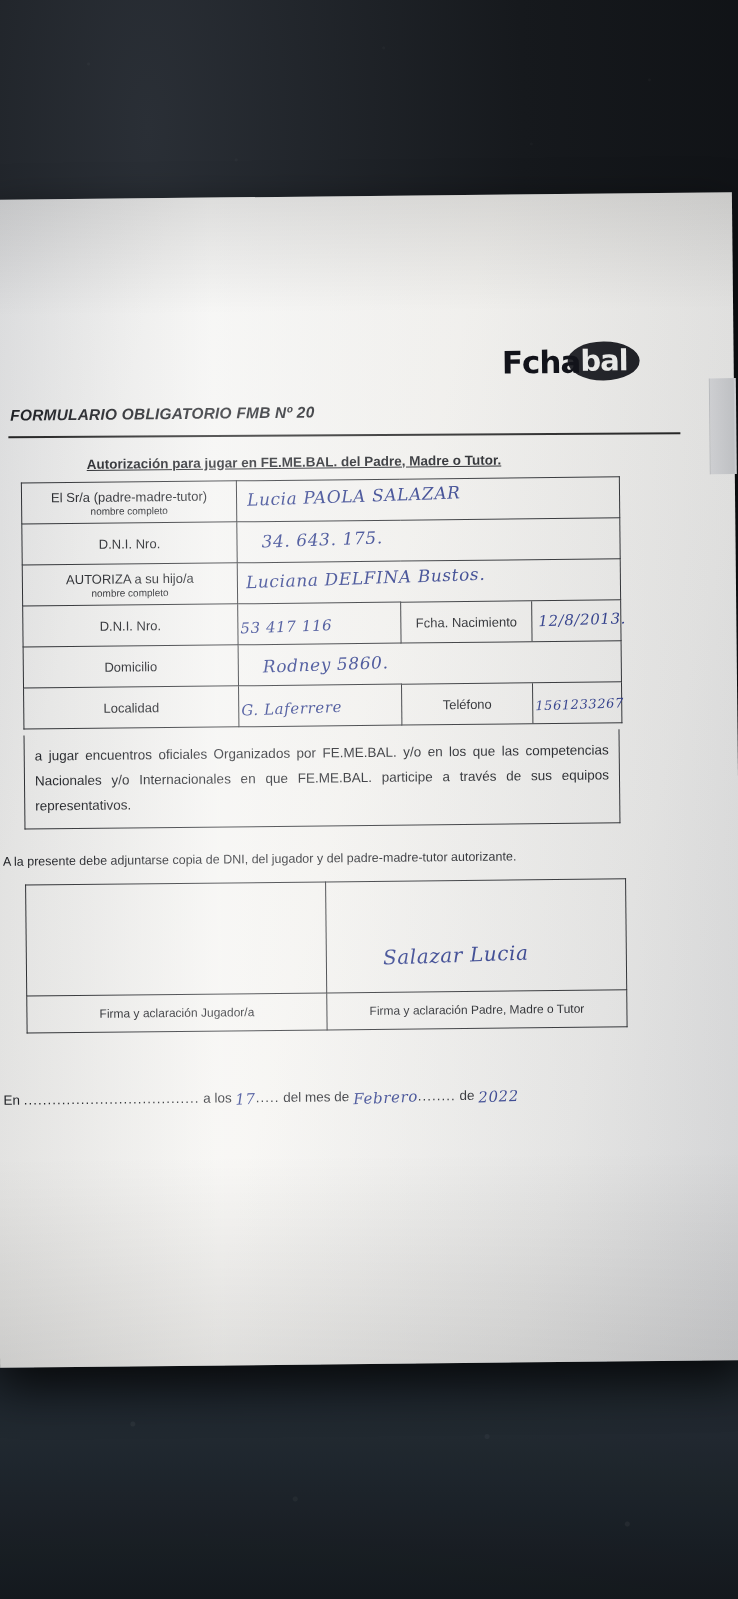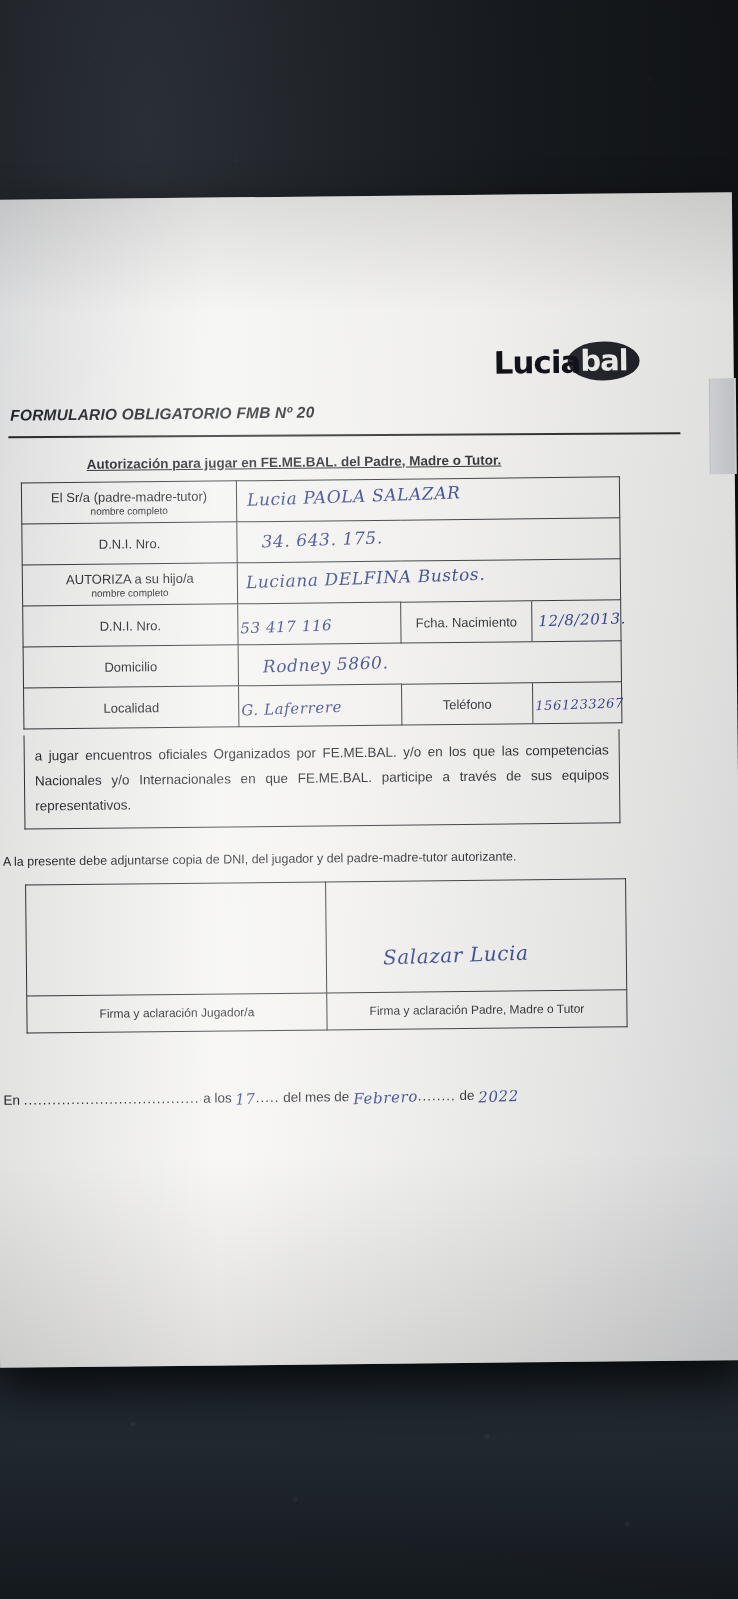"Lucia" span.logo-left { text: Lucia -> Fcha }
